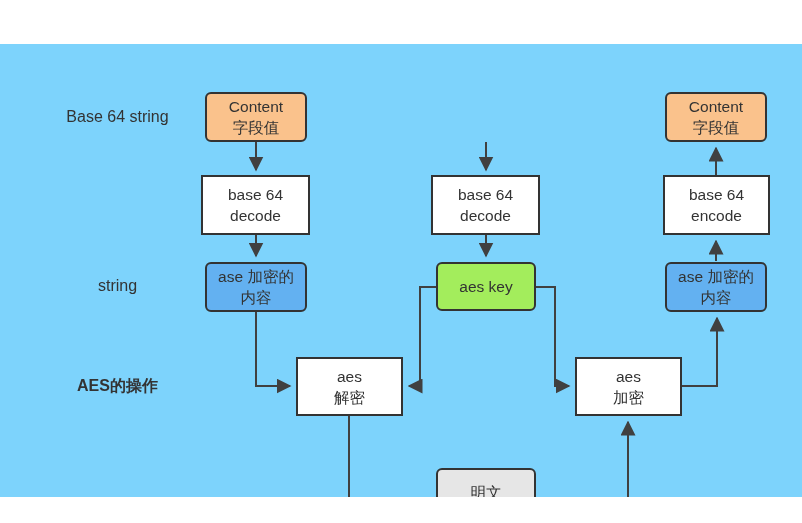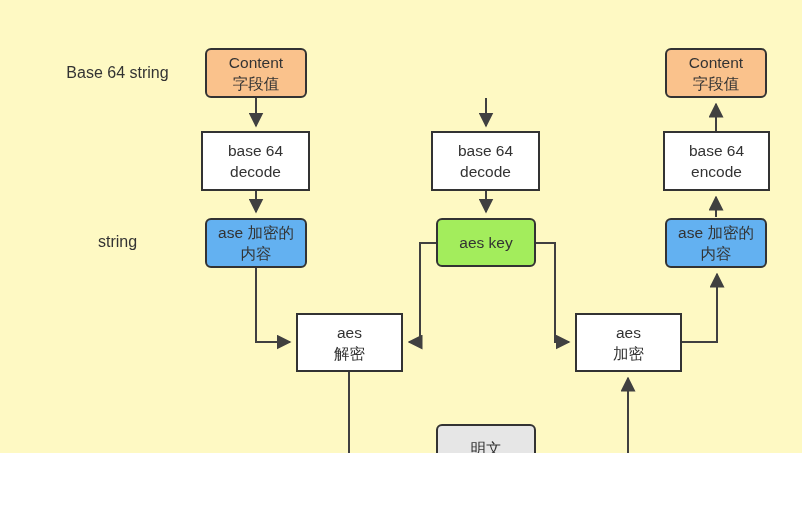"Base 64 string" .canvas { background: #fef9c3 -> #7dd3fc; margin-top: none -> 44px }
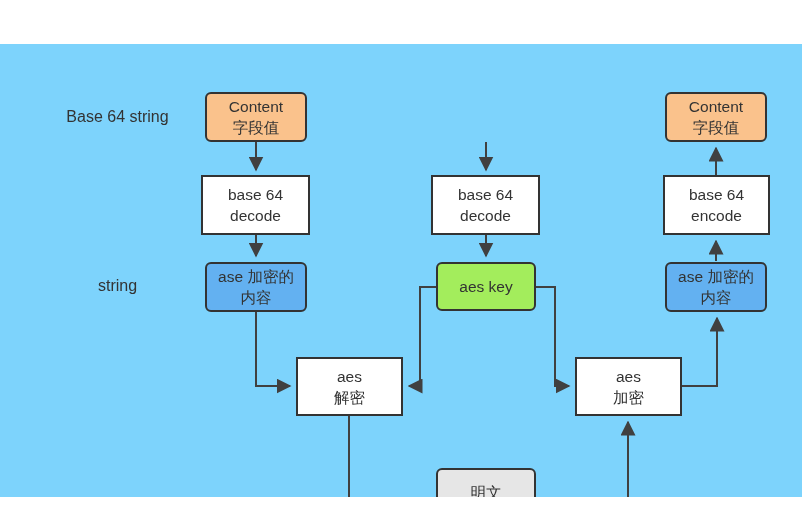"AES的操作" div.row-label { html: none -> <div>AES的操作</div> }
